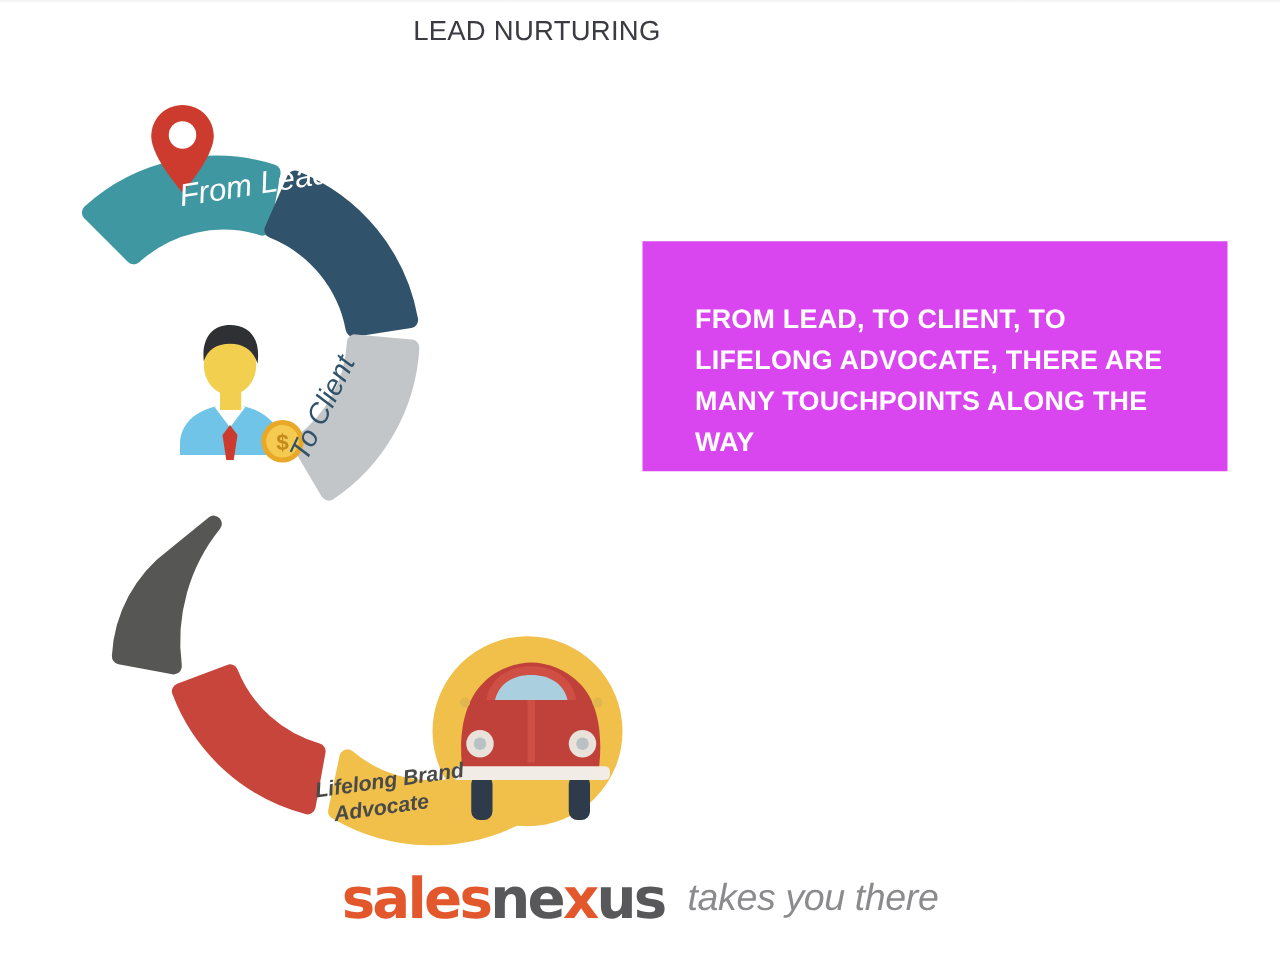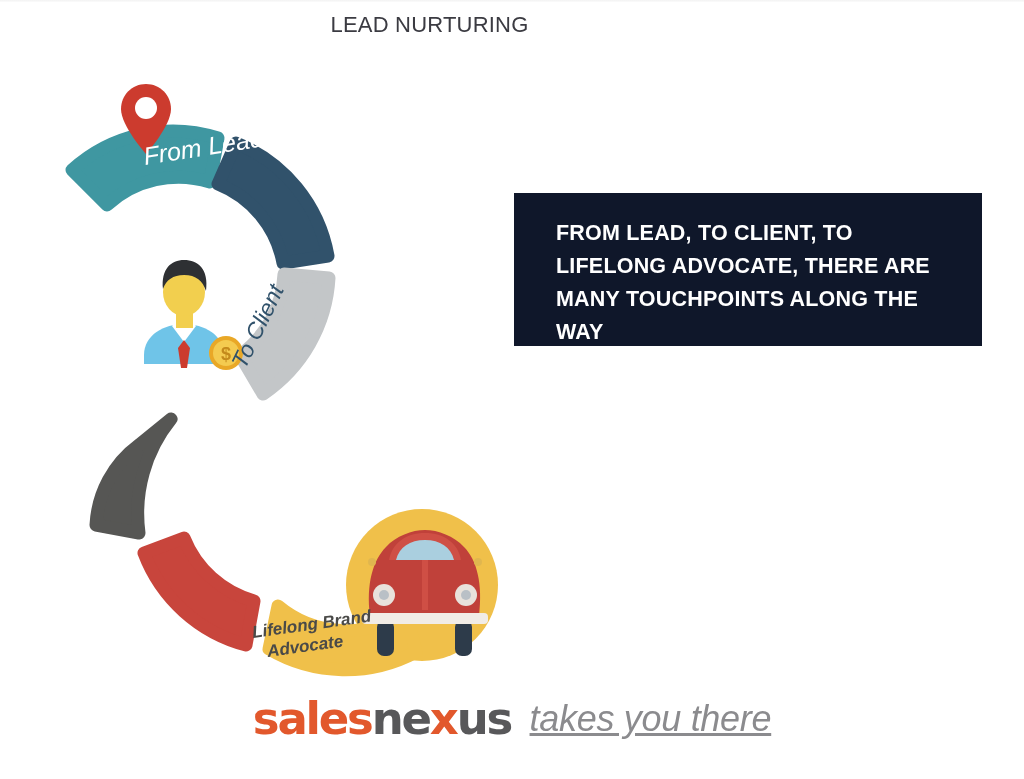"FROM LEAD, TO CLIENT, TO" #callout { background: #0f172a -> #d946ef; height: 153px -> 184px; padding: 24px 34px 0 42px -> 46px 34px 0 42px }
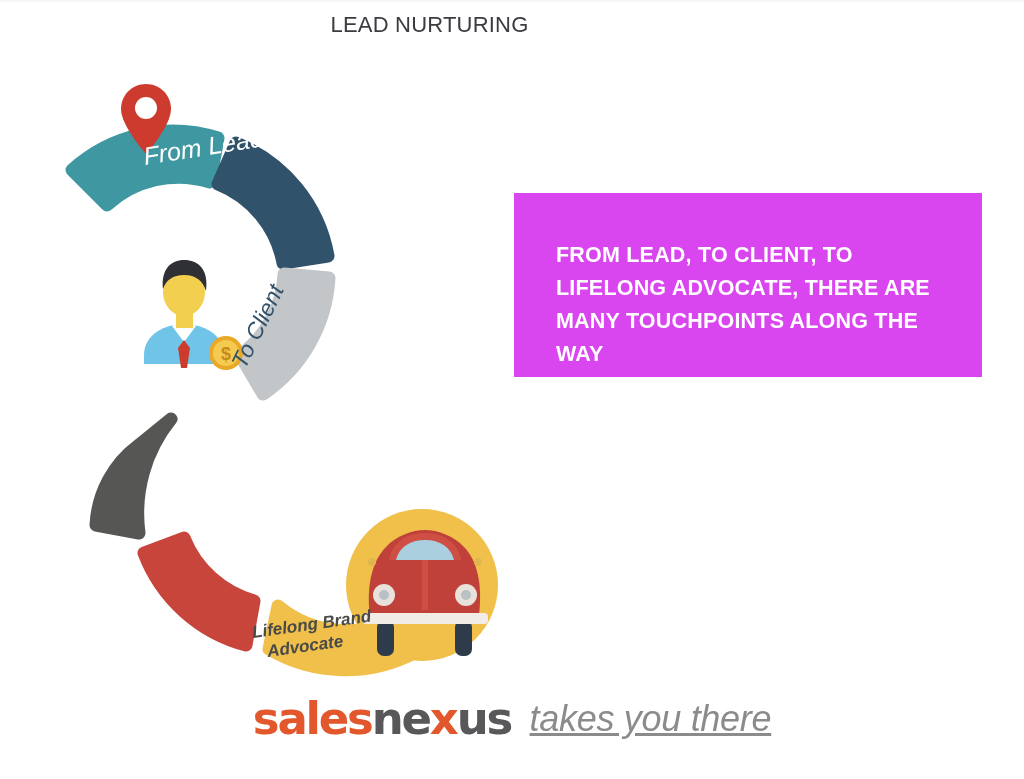"takes you there" .logo-slogan { font-size: 36px -> 30px; text-decoration: underline -> none }
